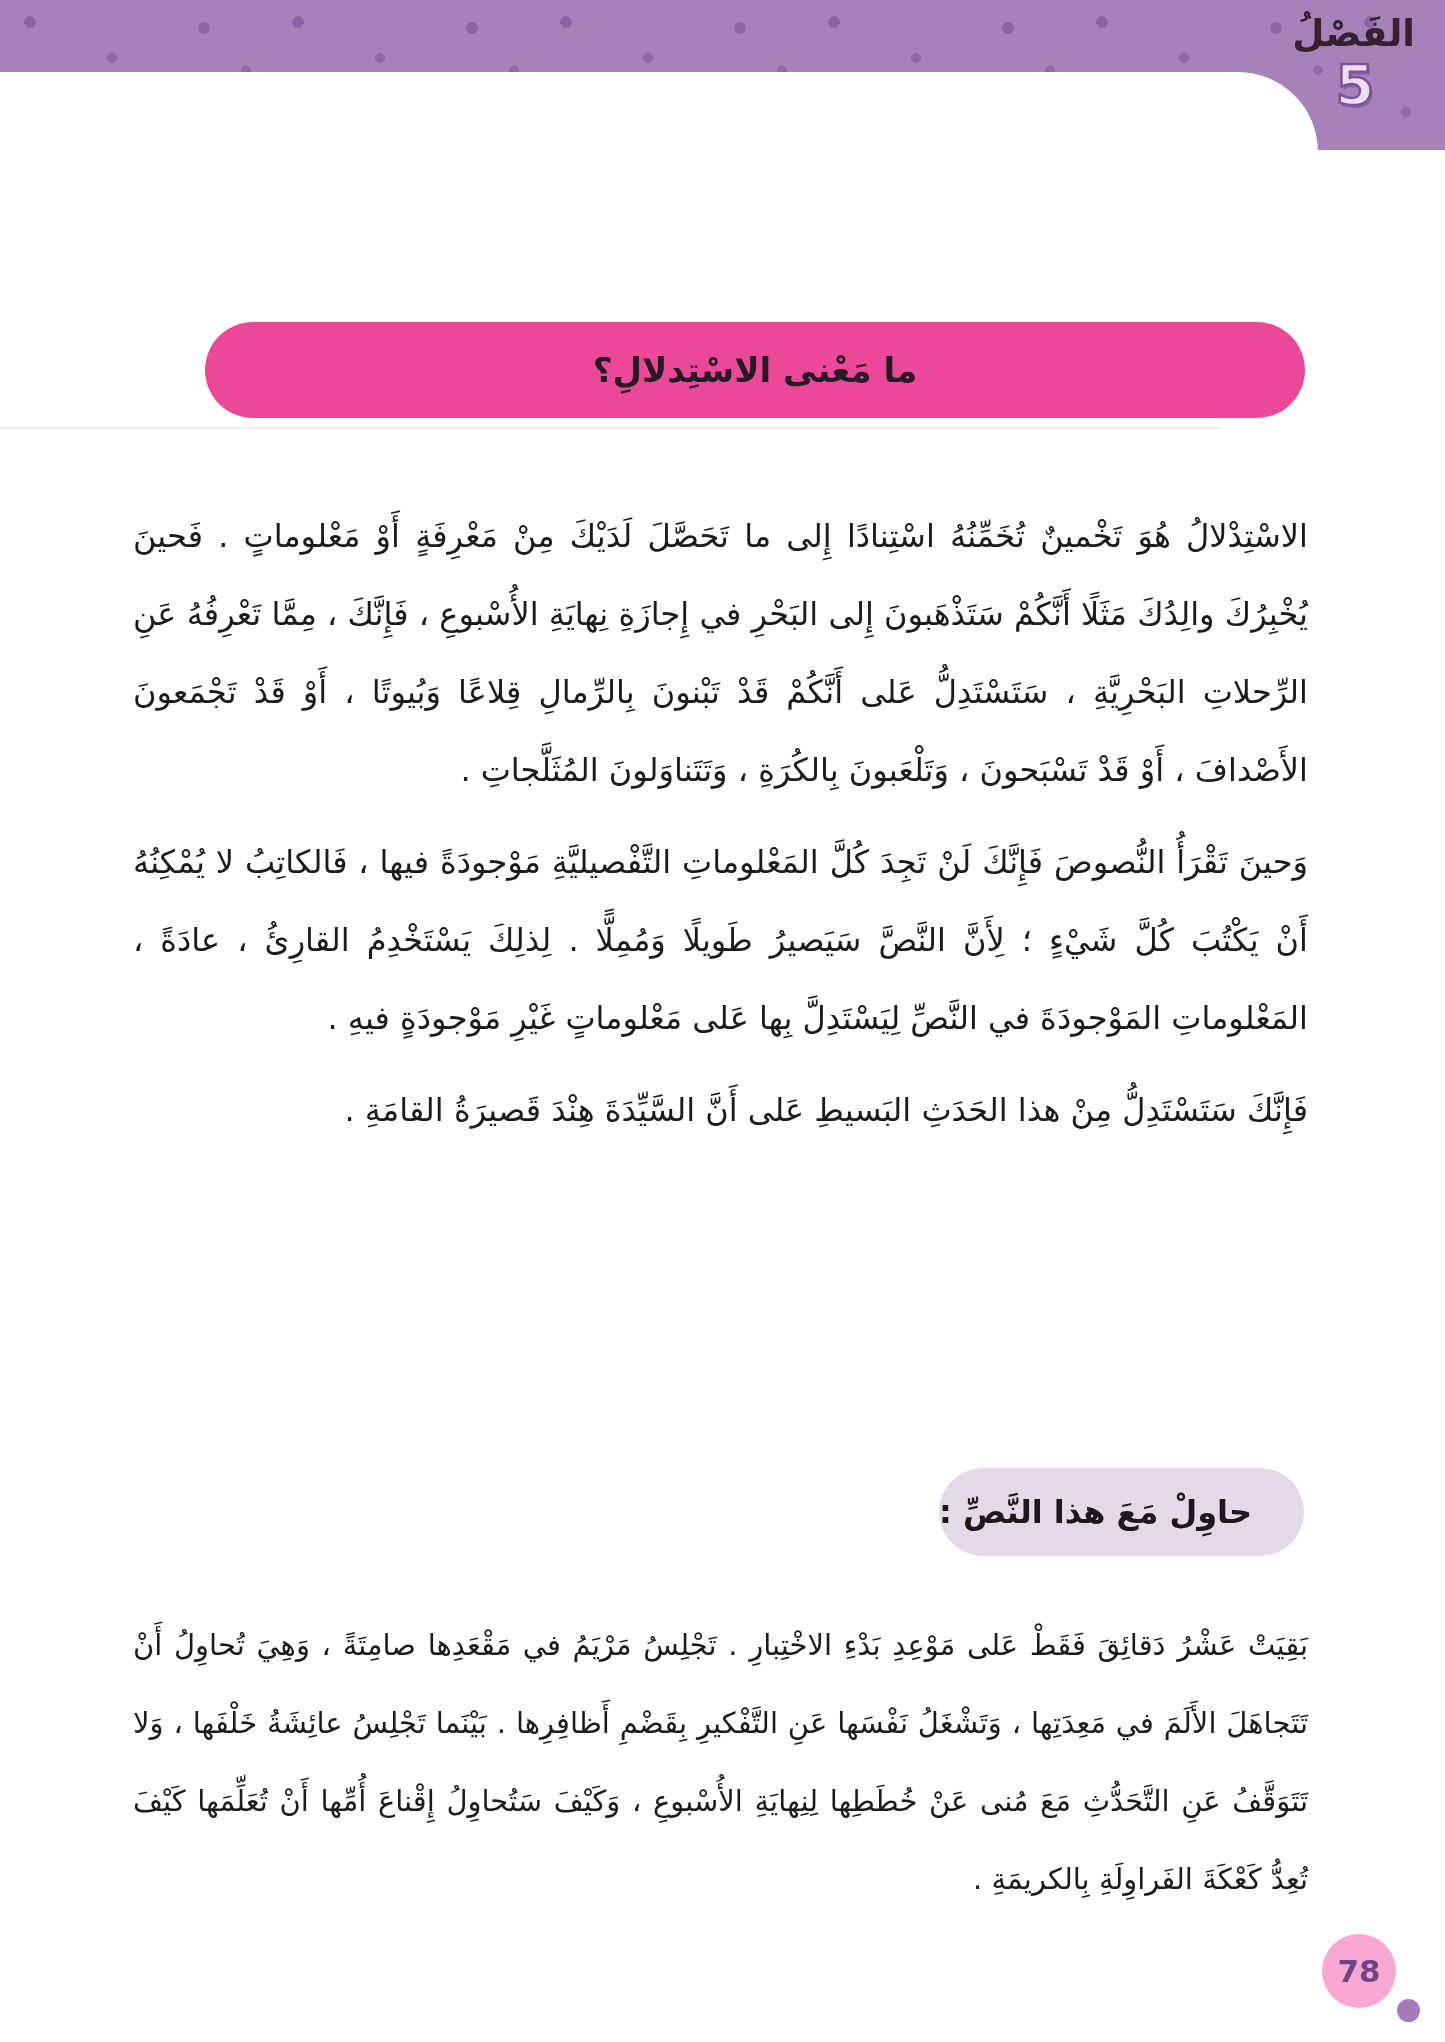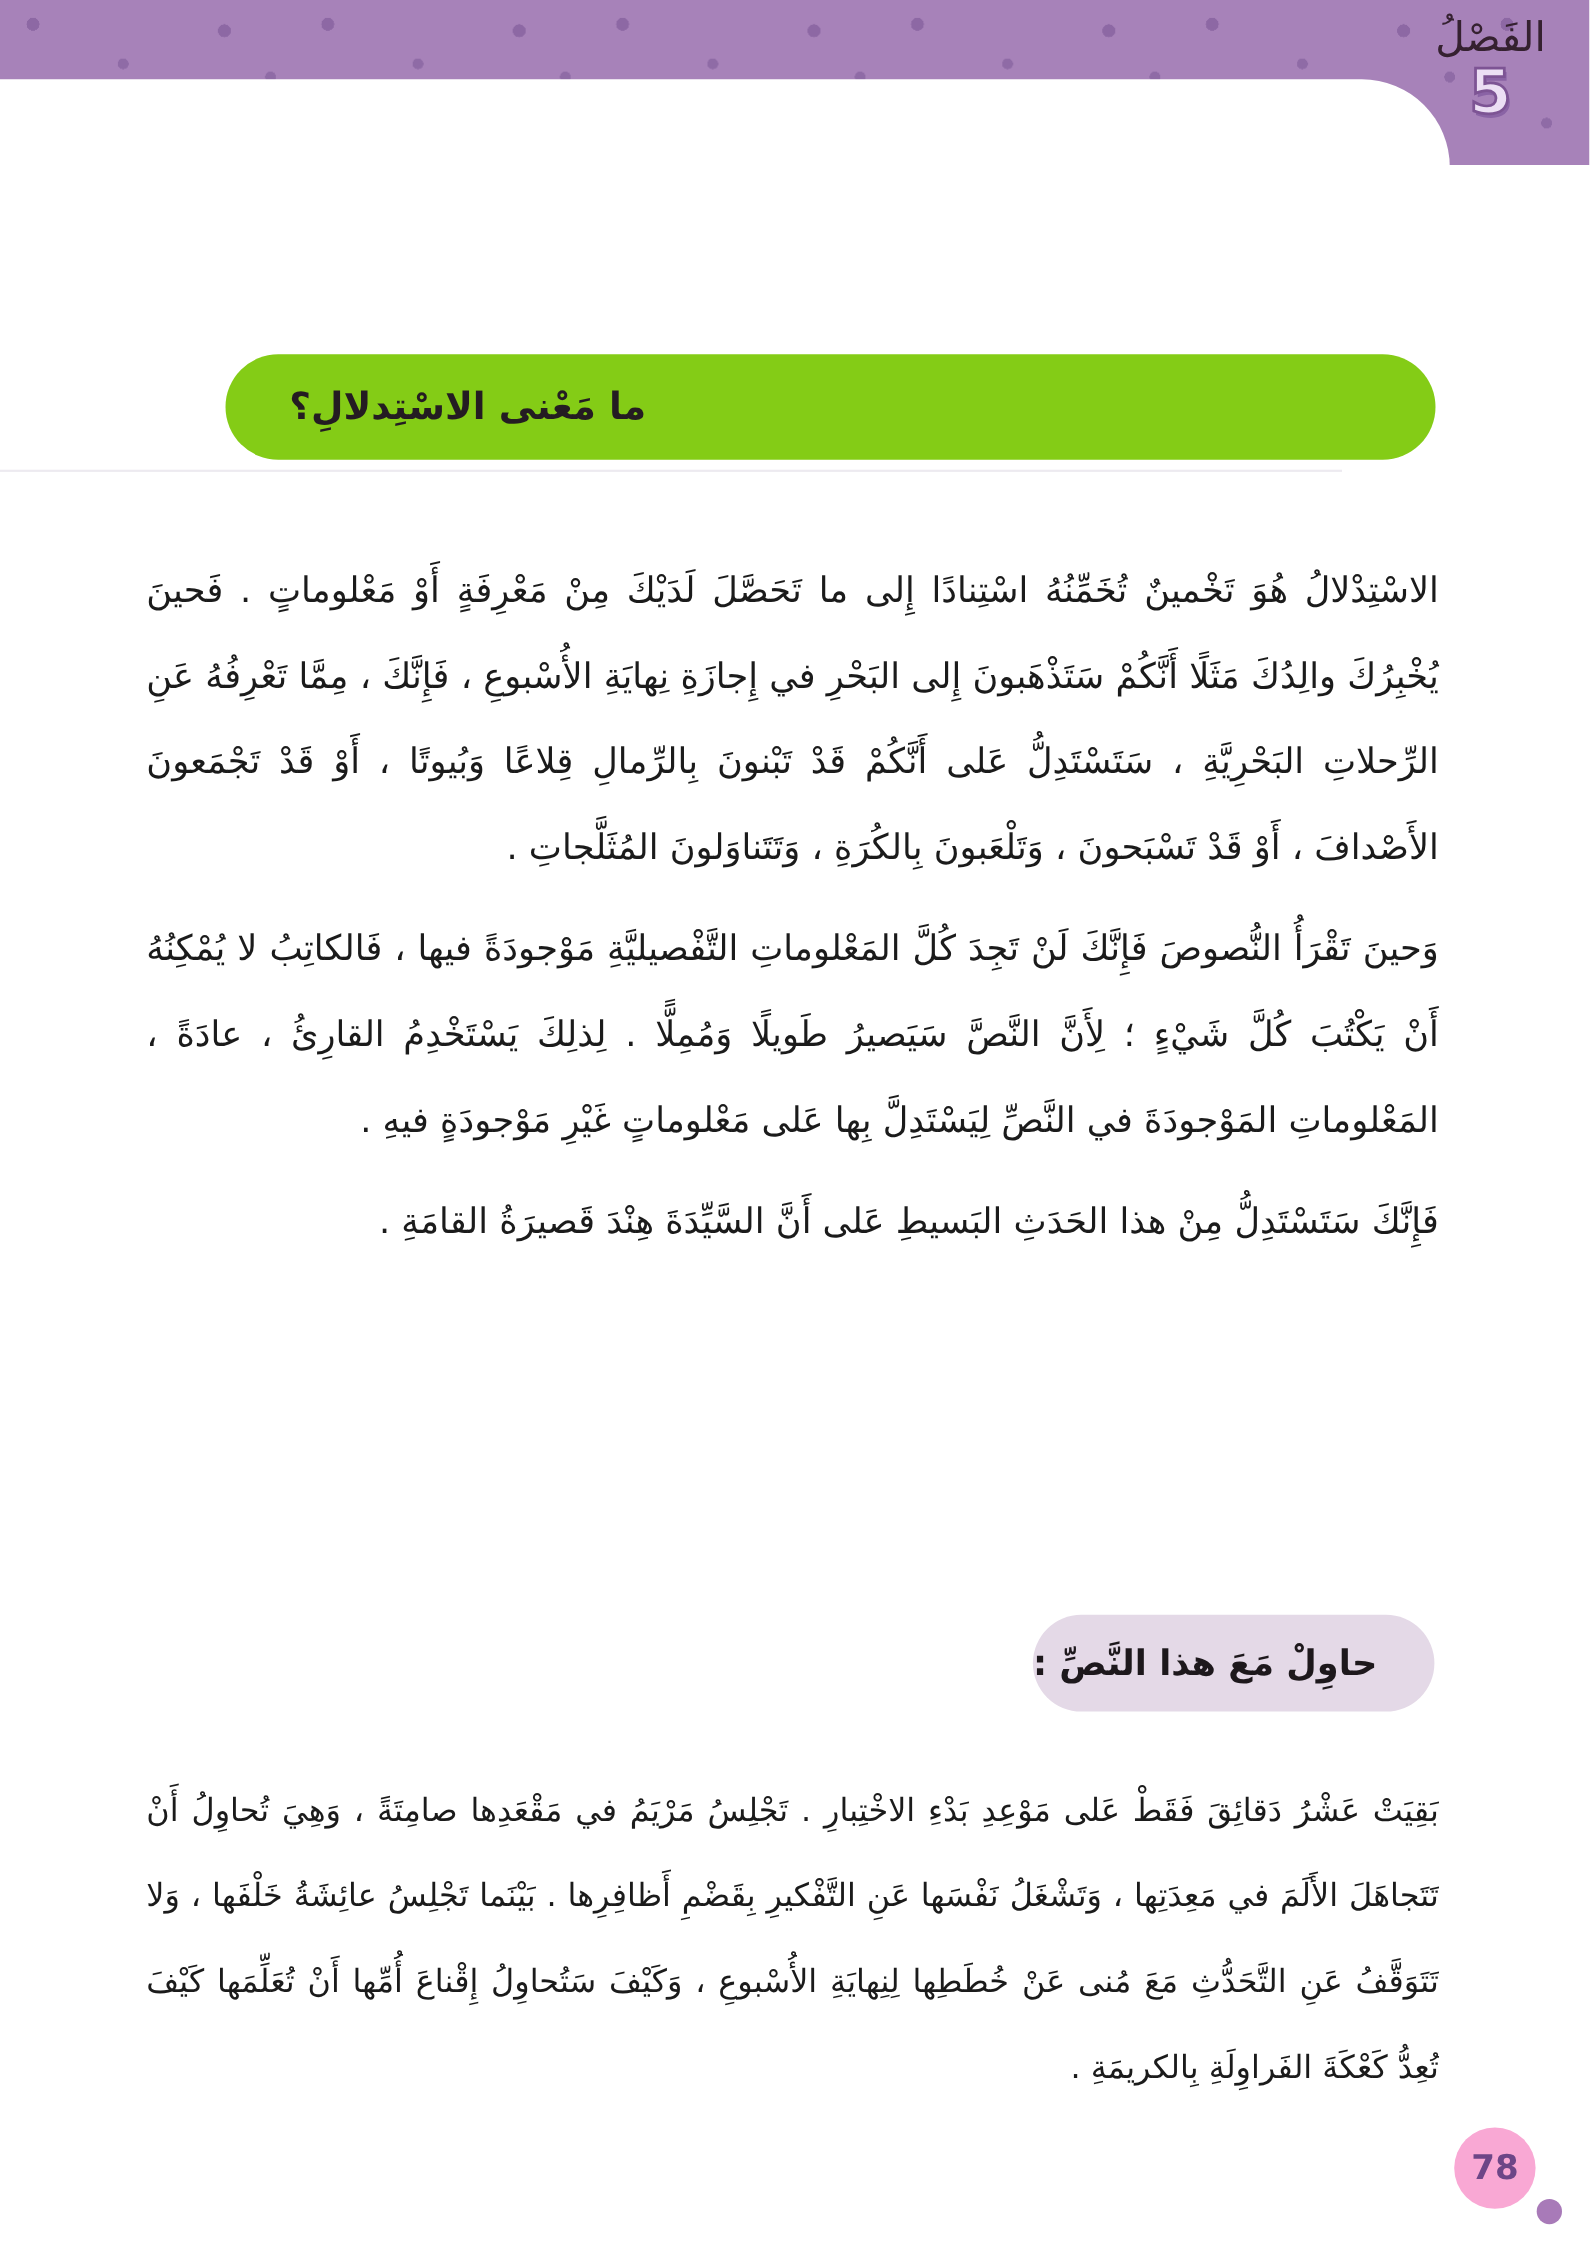"الفَصْلُ" .chapter-word { font-weight: normal -> bold }
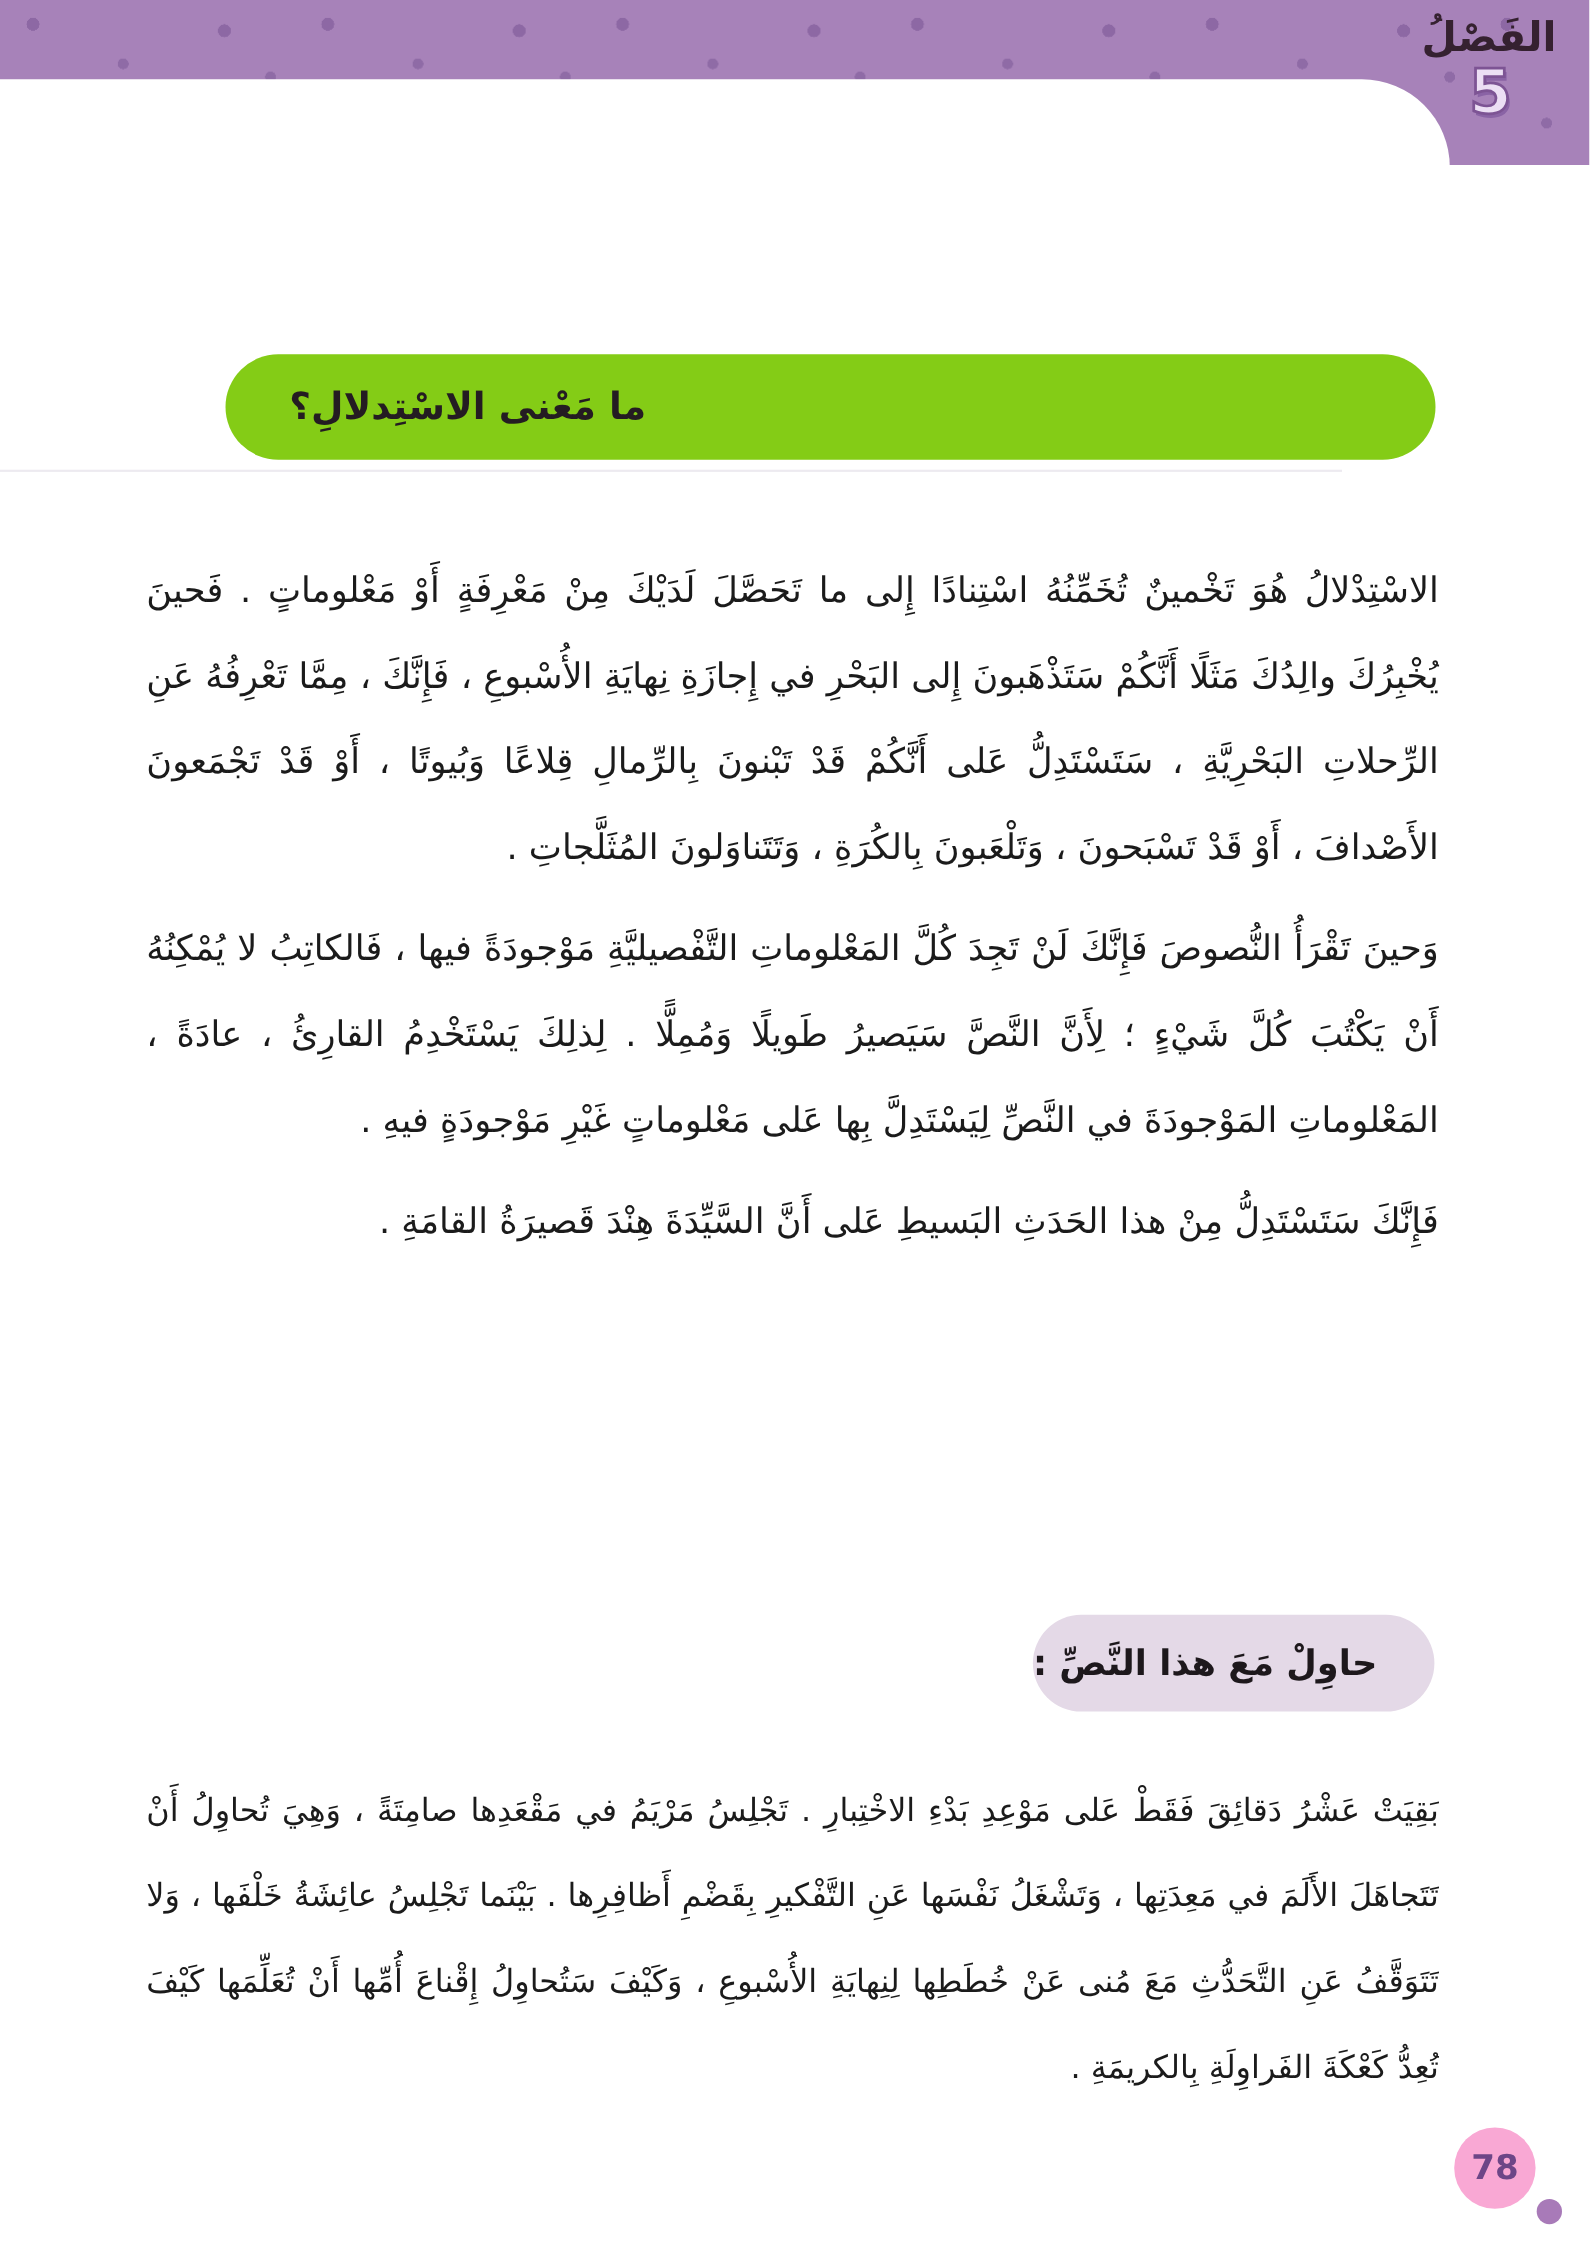"ما مَعْنى الاسْتِدلالِ؟" .banner-what { background: #84cc16 -> #ec4899; justify-content: flex-end -> center }
